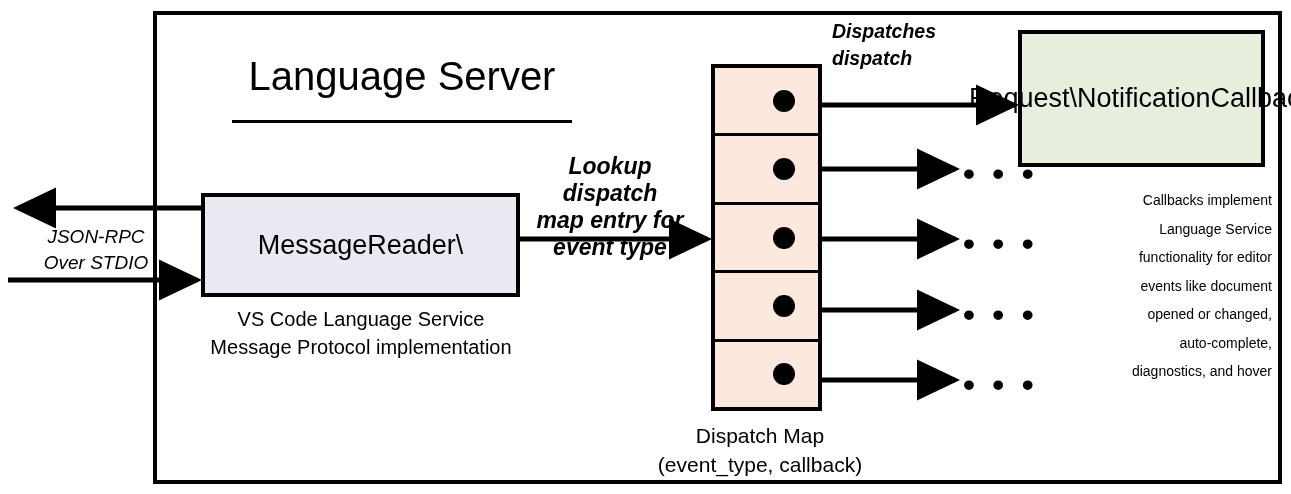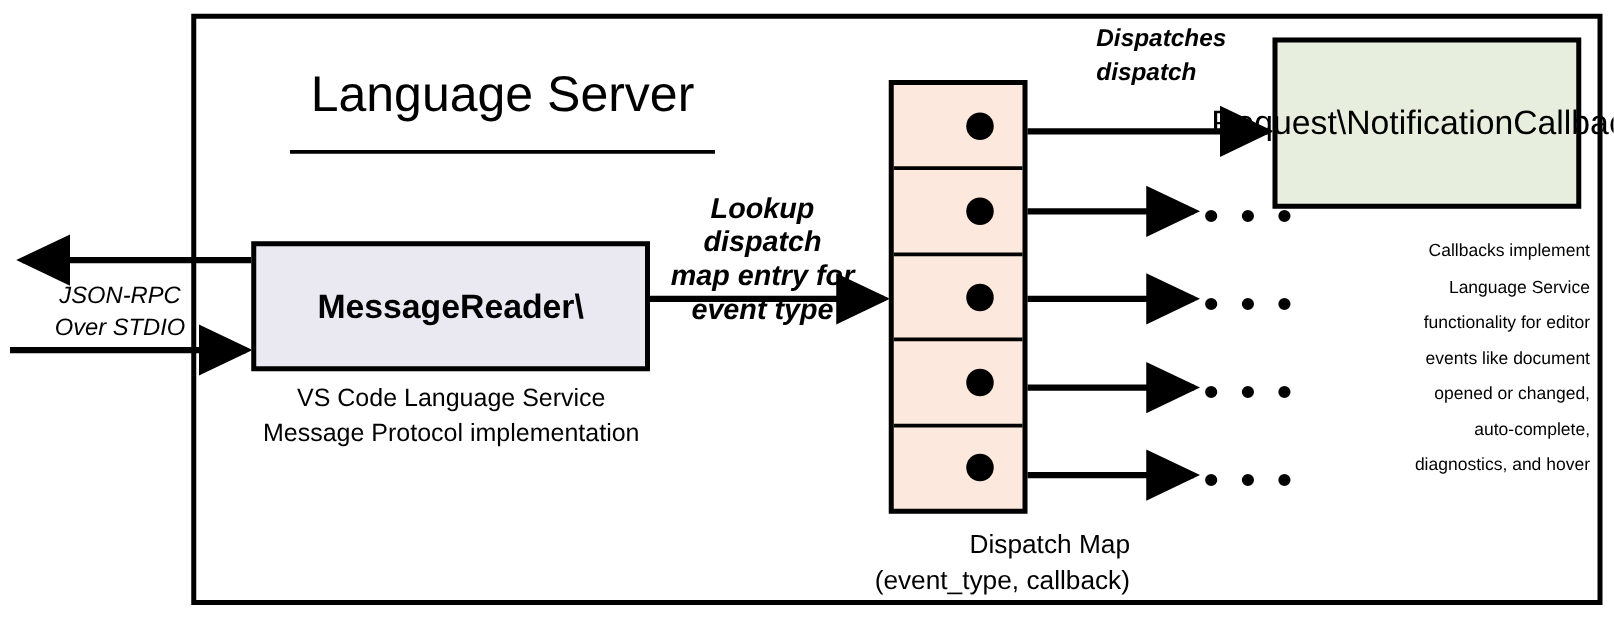"Dispatches" #dispatches-label { margin-left: 45px -> none }
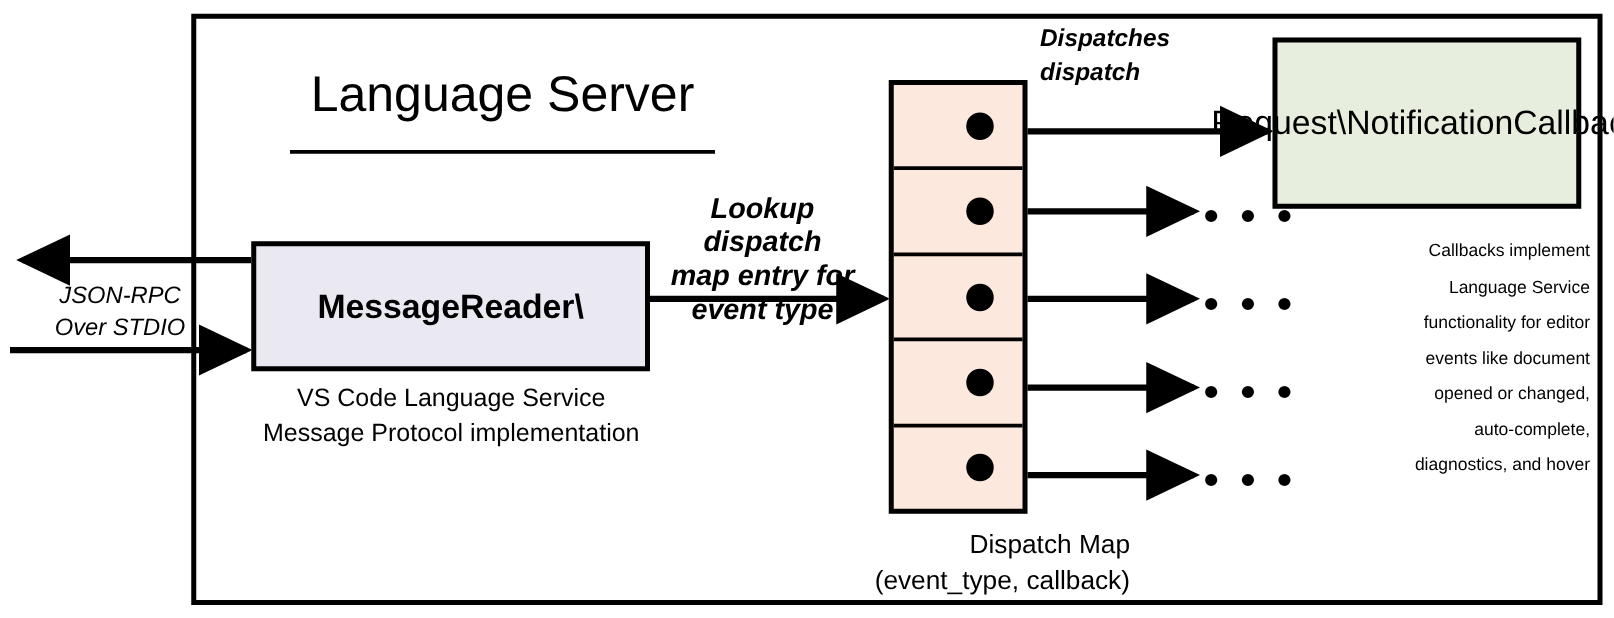"MessageReader\" #reader-box { font-weight: bold -> none }
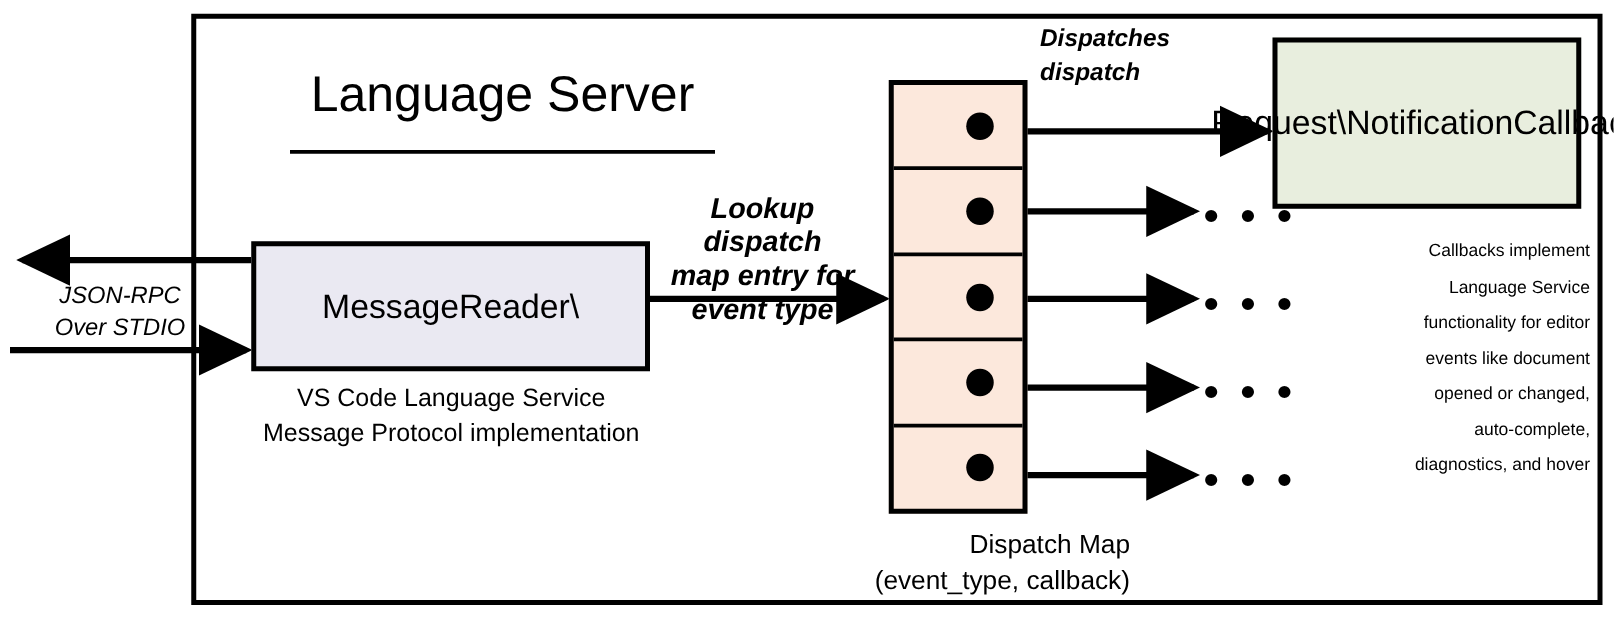"Dispatch Map" #dispatch-caption { left: 664px -> 640px; text-align: right -> center }
